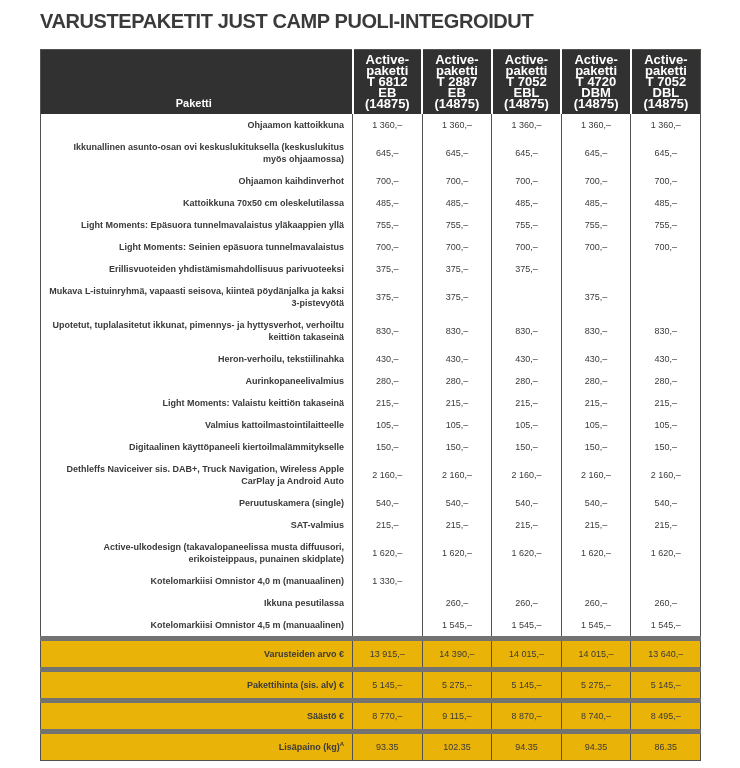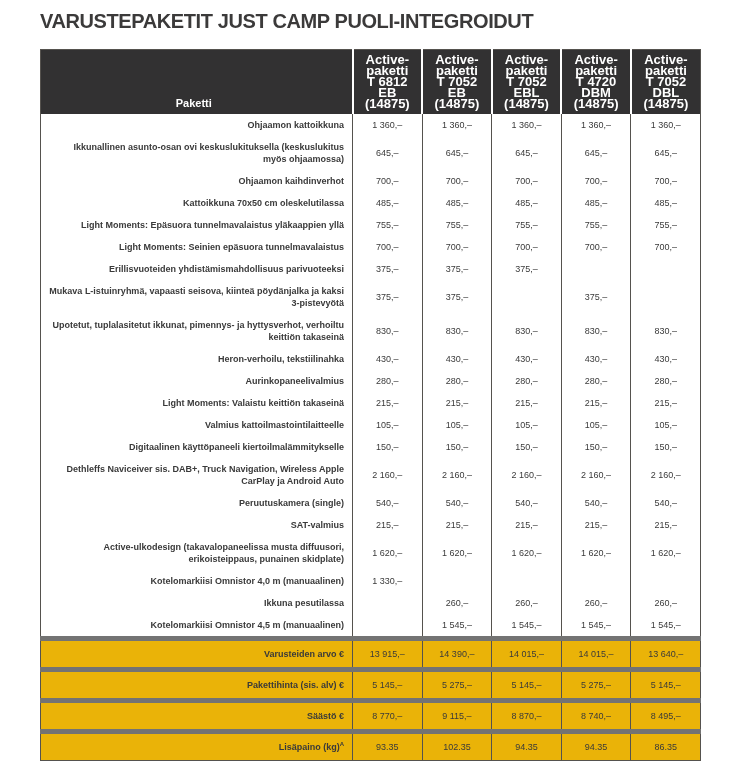"T 7052 EB" div { text: 7052 -> 2887 }
